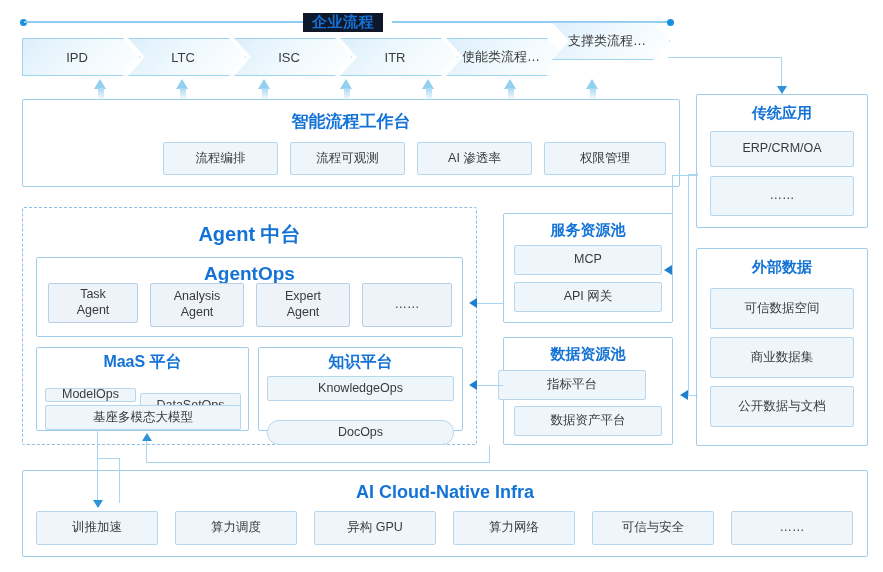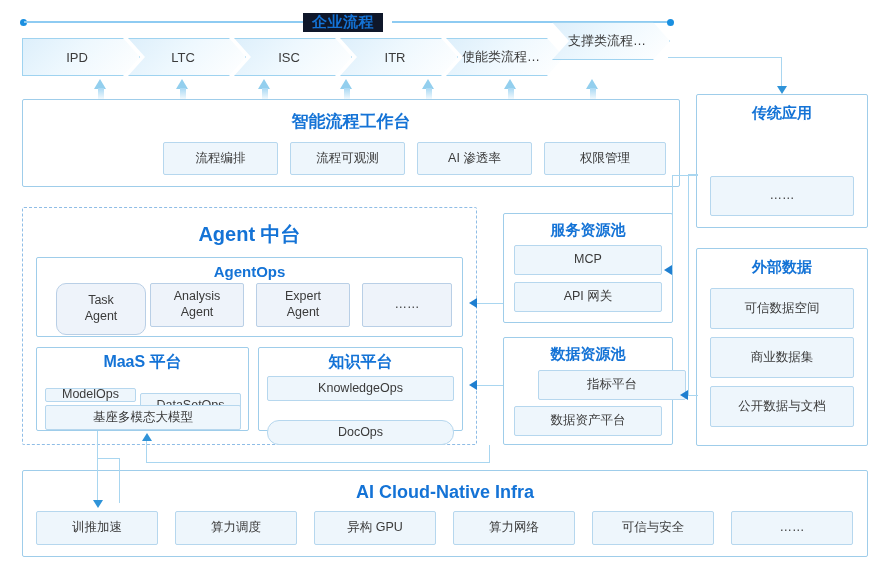"ERP/CRM/OA" div.chip { html: none -> <div><span>ERP/CRM/OA</span></div> }
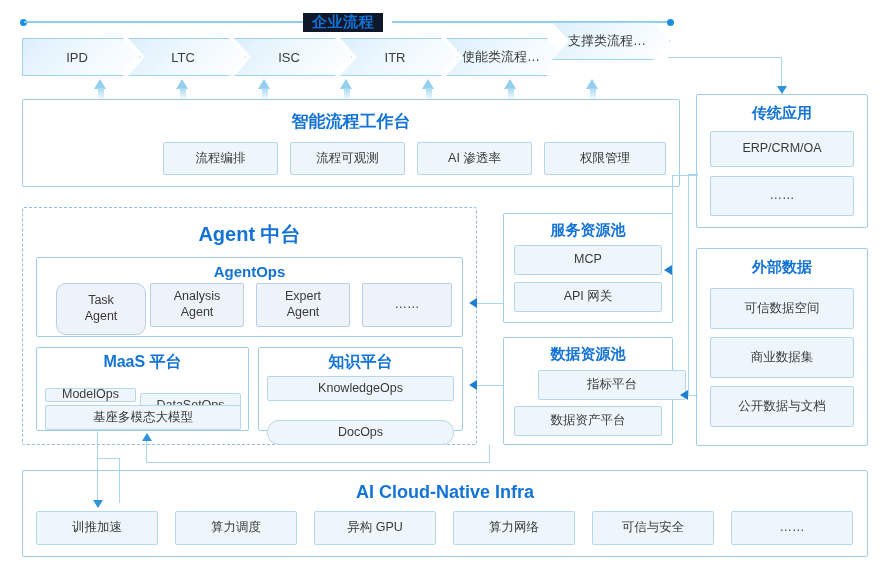"AgentOps" div.panel-title { font-size: 15px -> 19px }
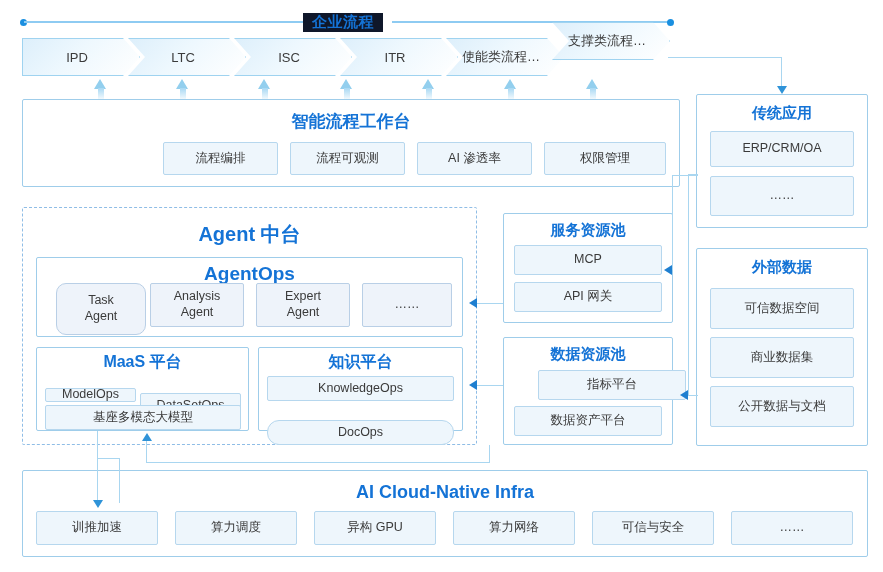"Task" div.chip { border-radius: 10px -> none; height: 52px -> 40px; left: 56px -> 48px }
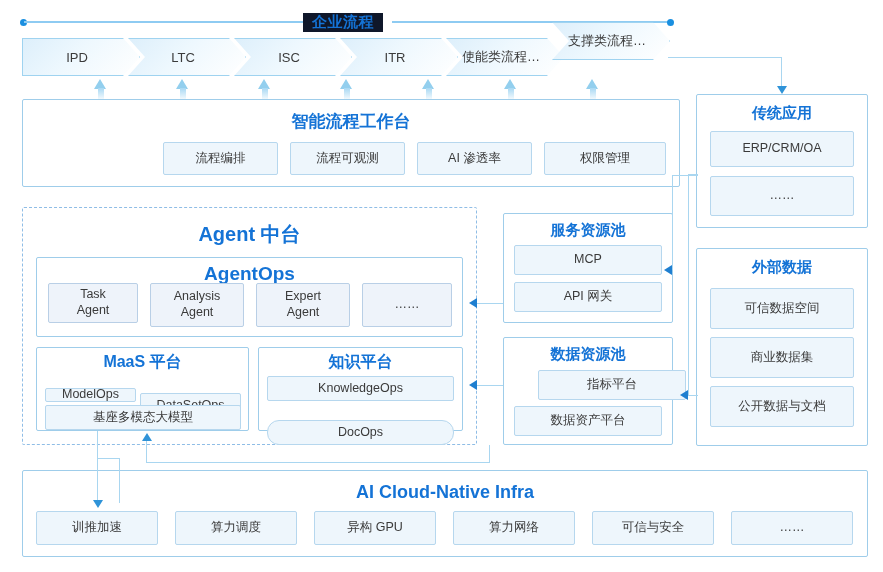"指标平台" div.chip { left: 538px -> 498px }
